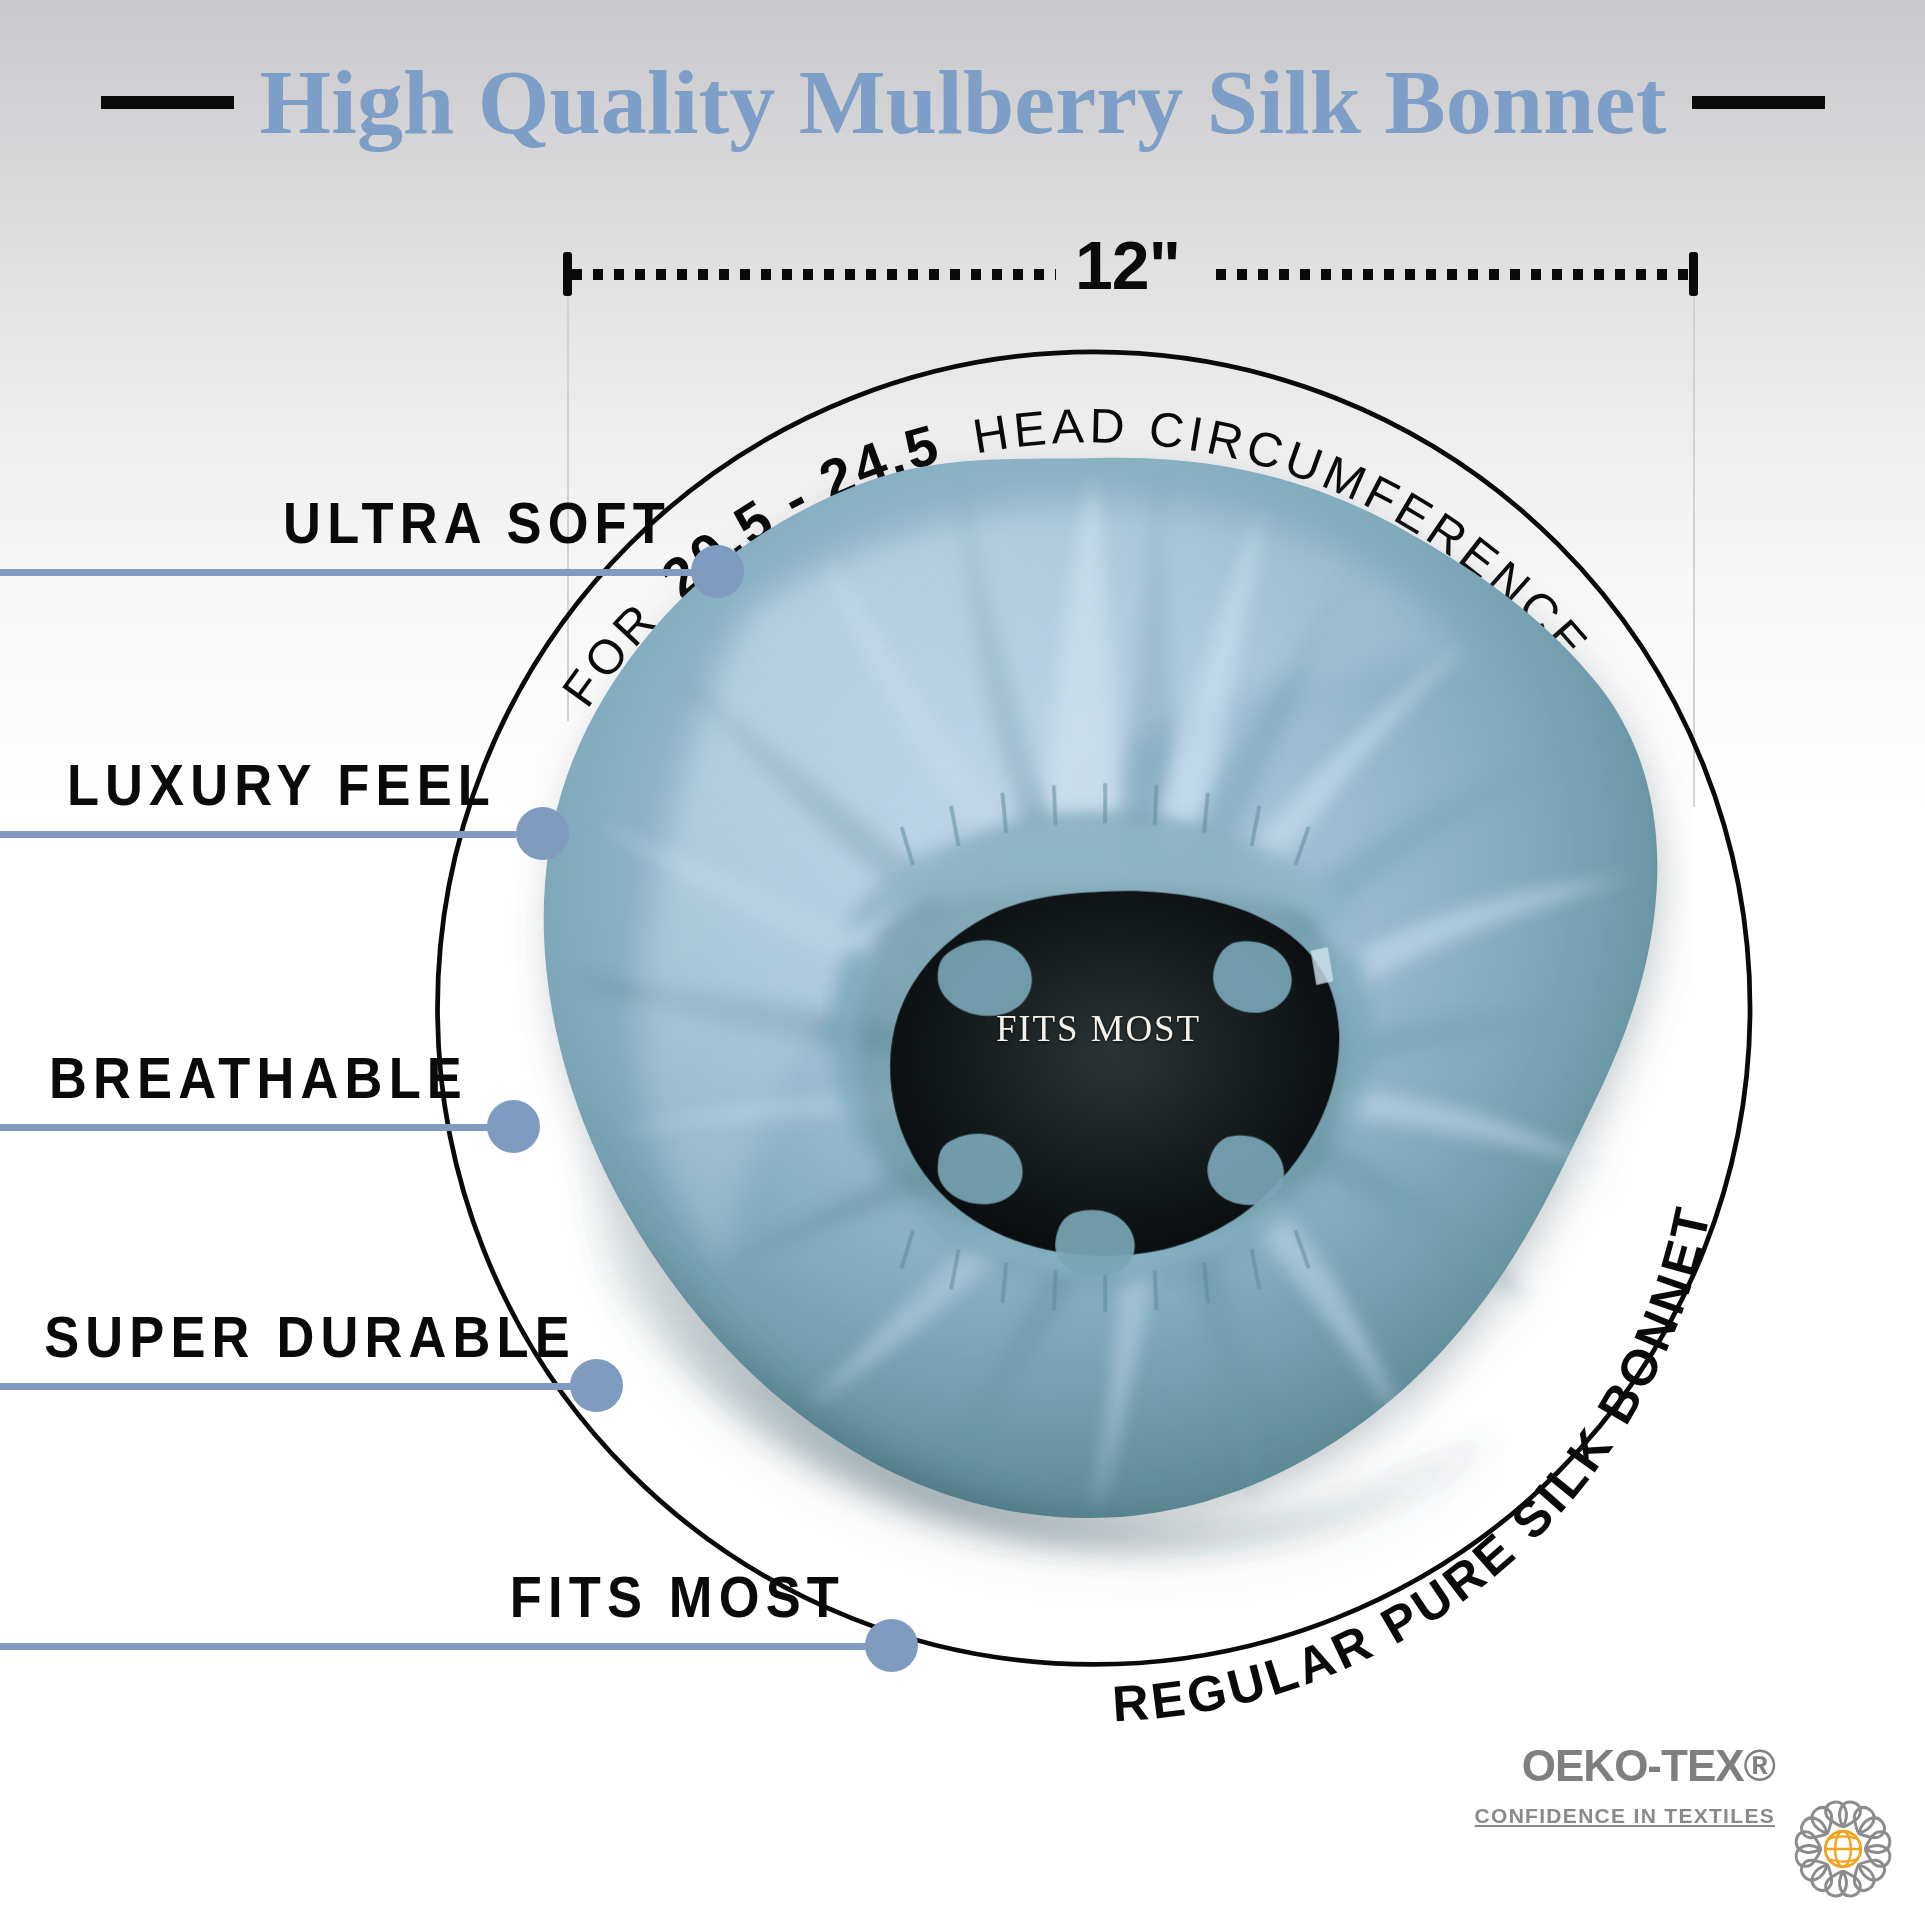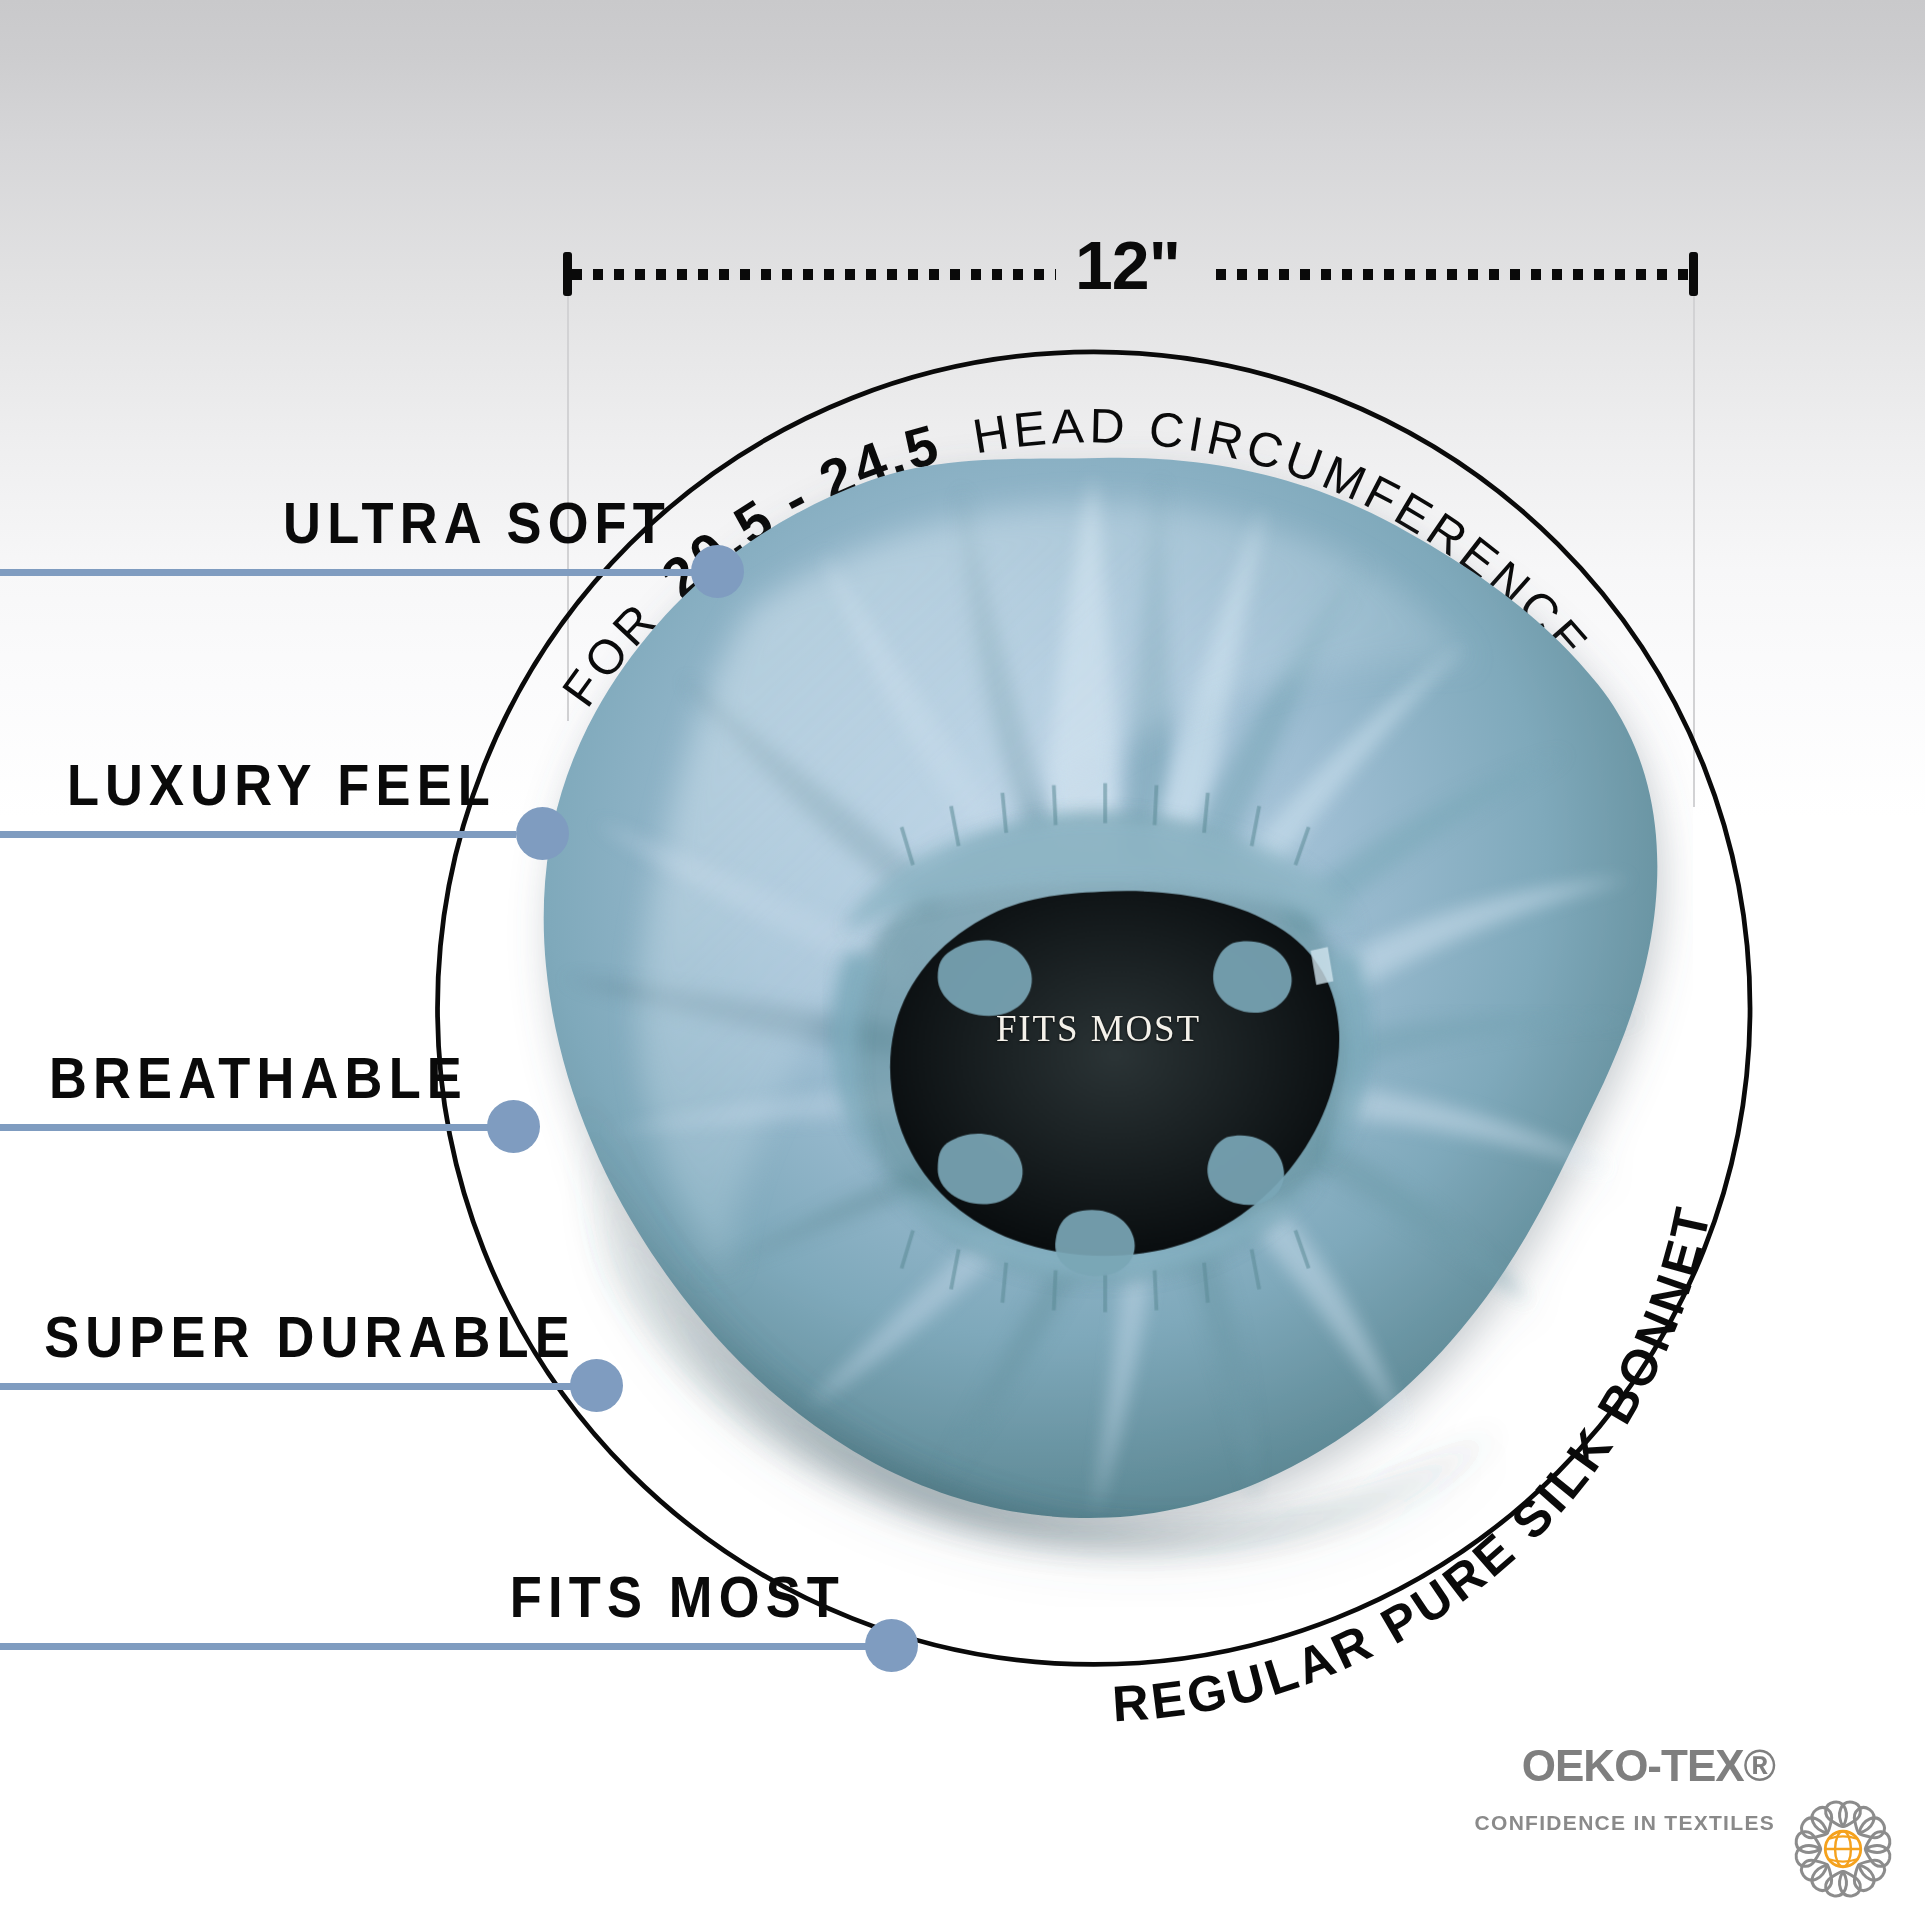"High Quality Mulberry Silk Bonnet" div { html: none -> <div> <div></div> <div>High Quality Mulberry Silk Bonnet</div> <div></div> </div> }
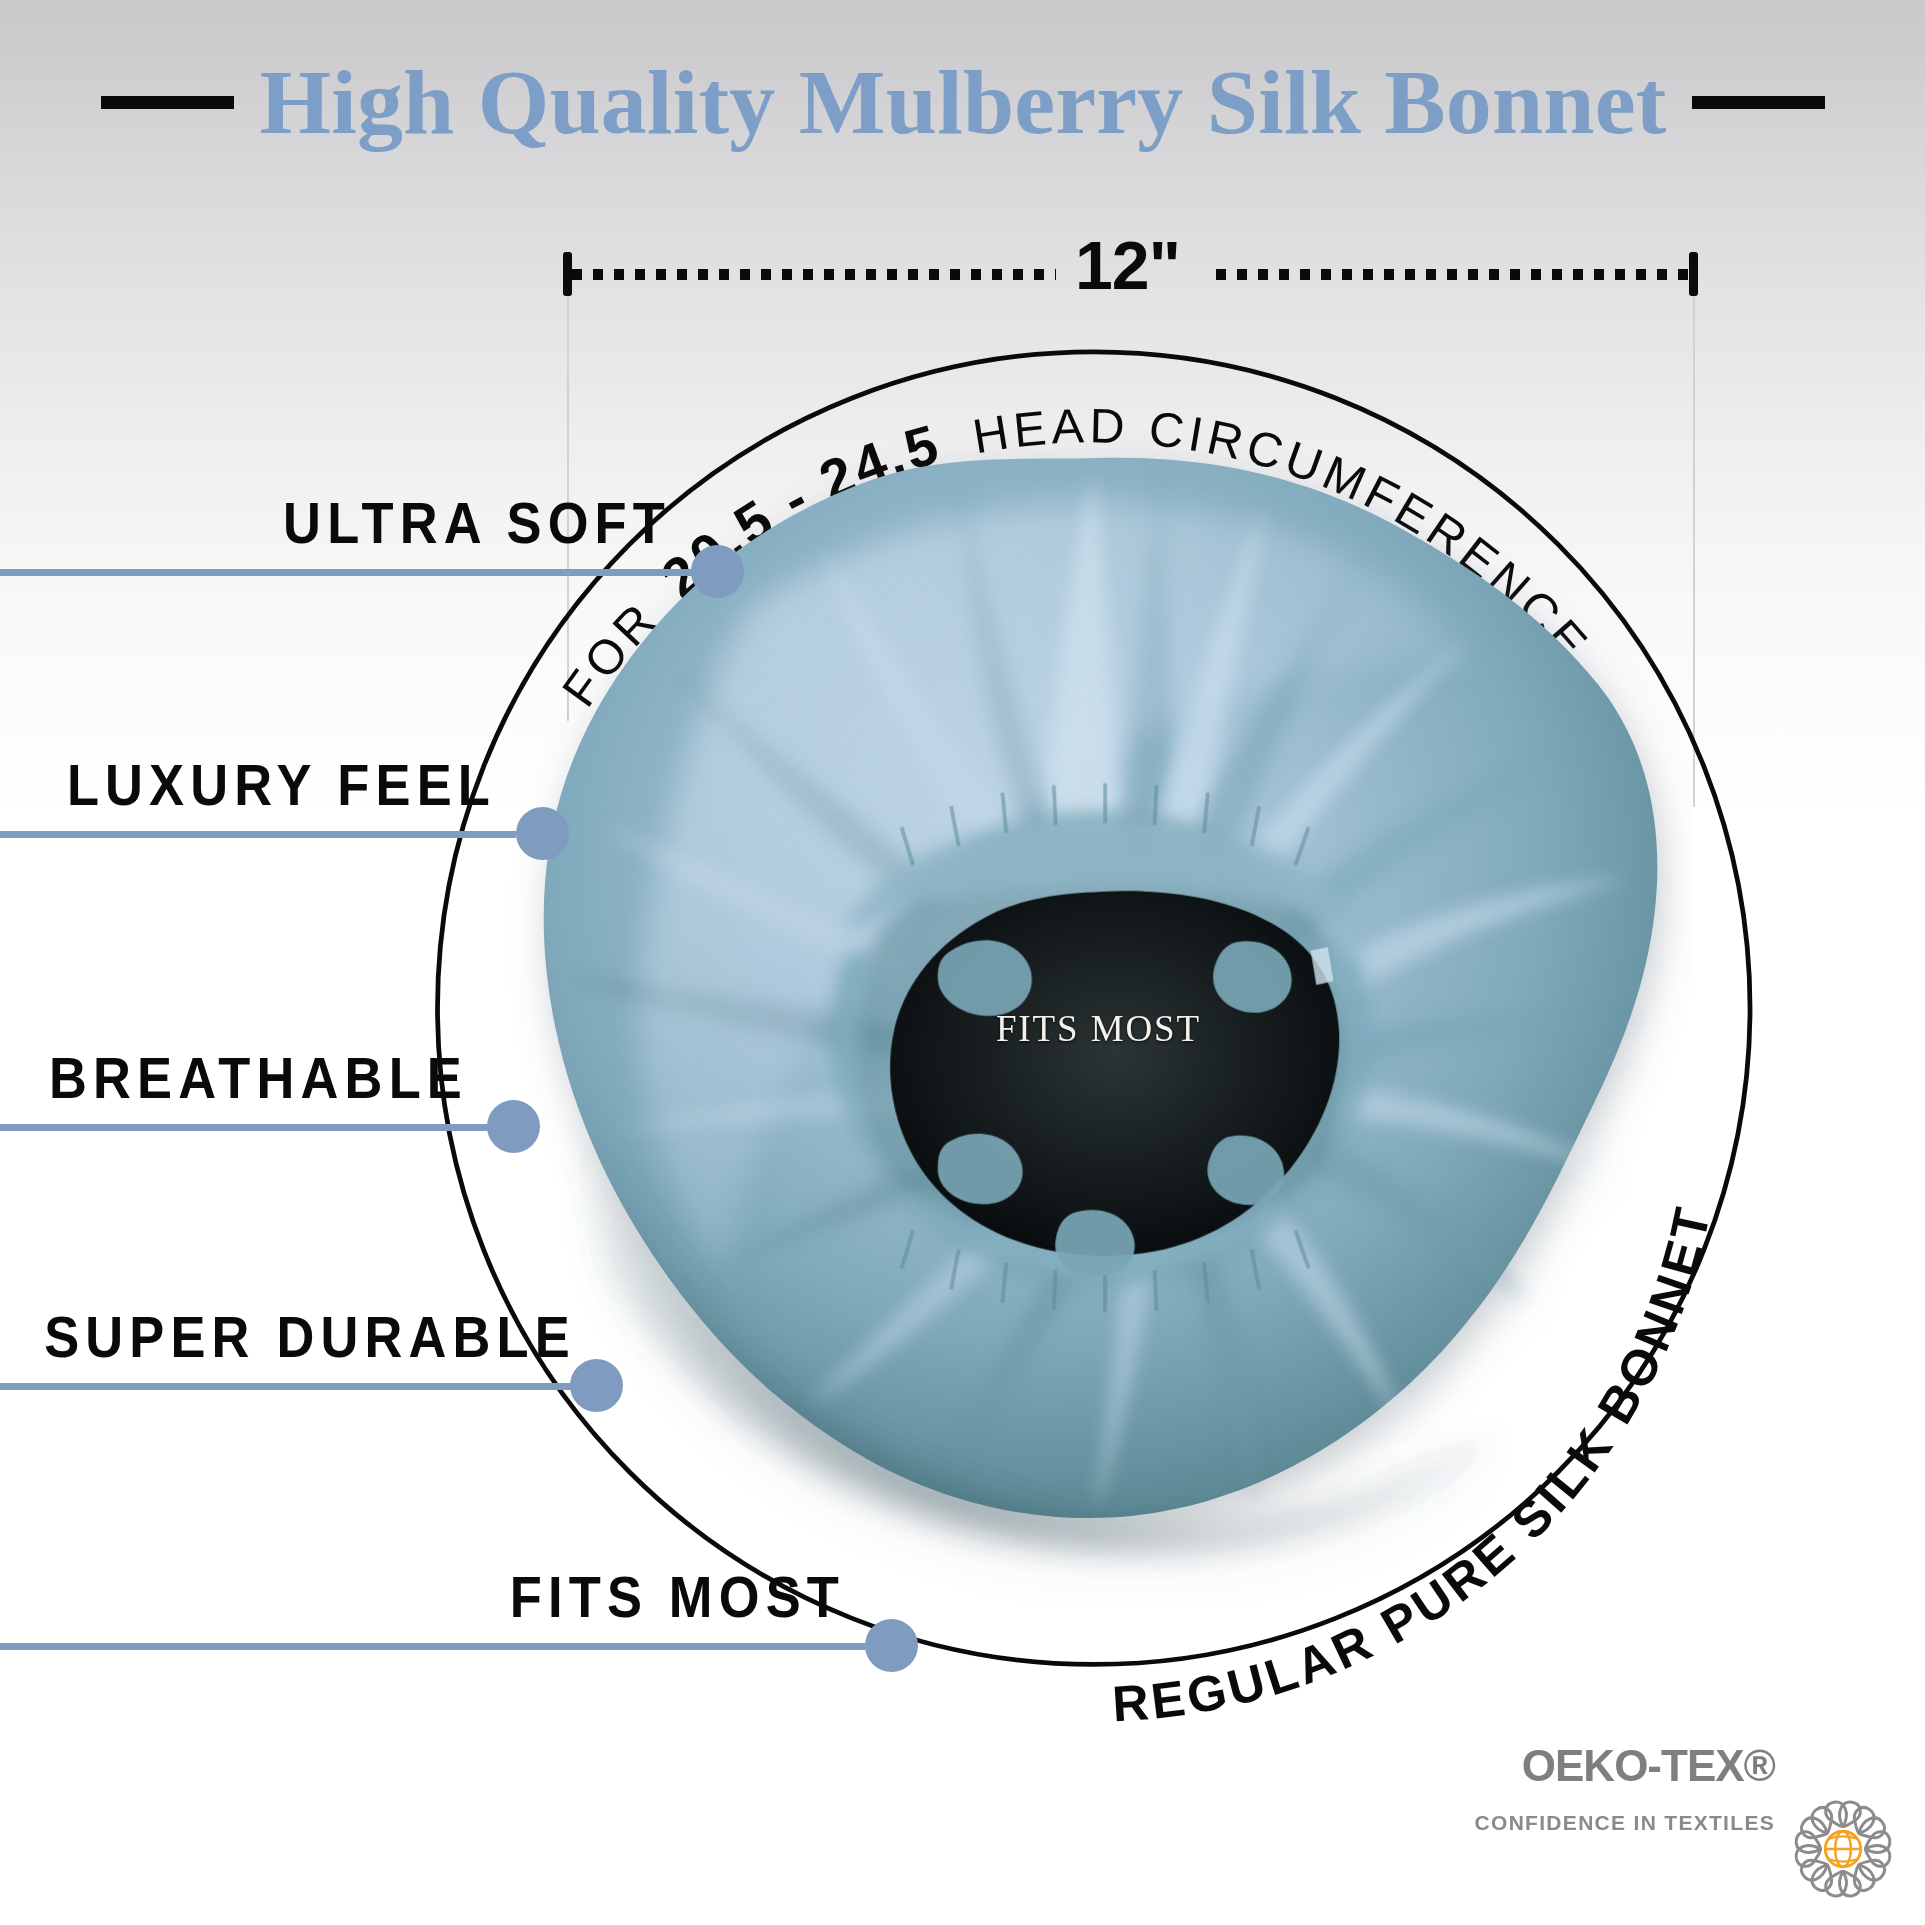"CONFIDENCE IN TEXTILES" #oeko-sub { margin-top: 22px -> 15px; text-decoration: none -> underline }
